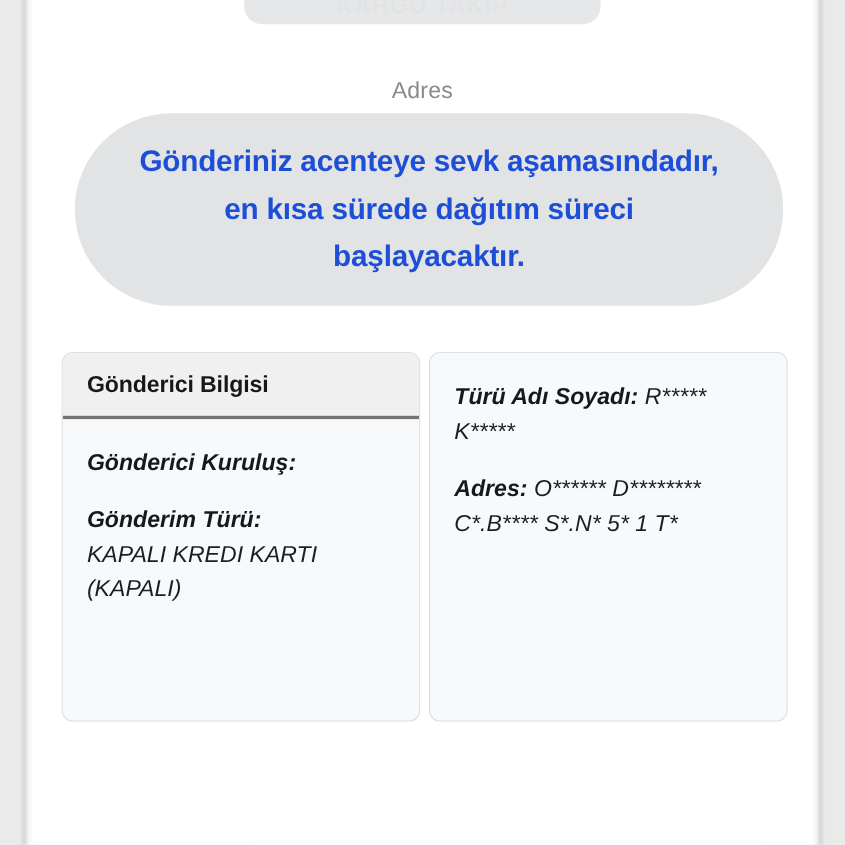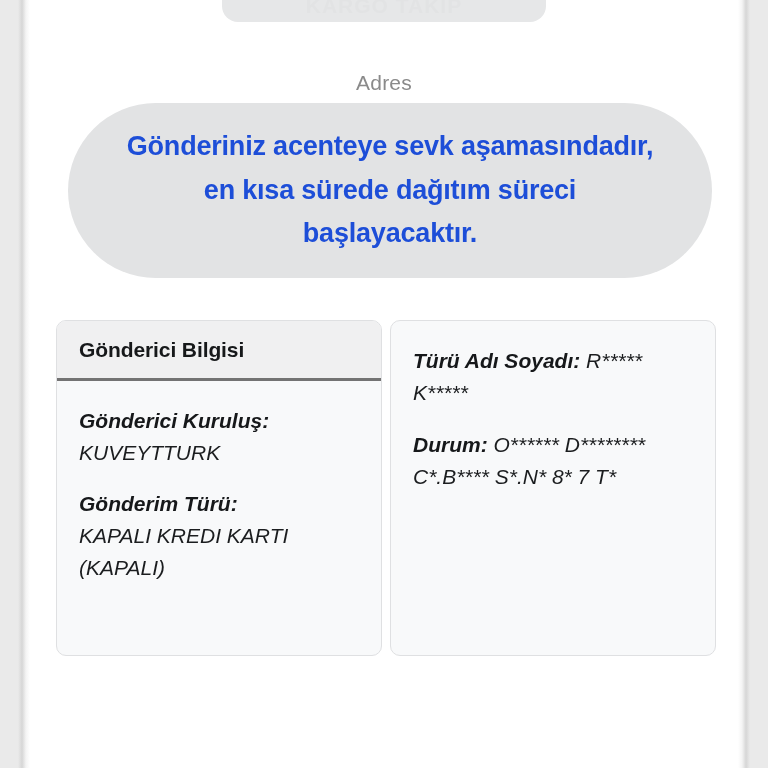"KUVEYTTURK" div.field-value-block { html: <div>KUVEYTTURK</div> -> none }
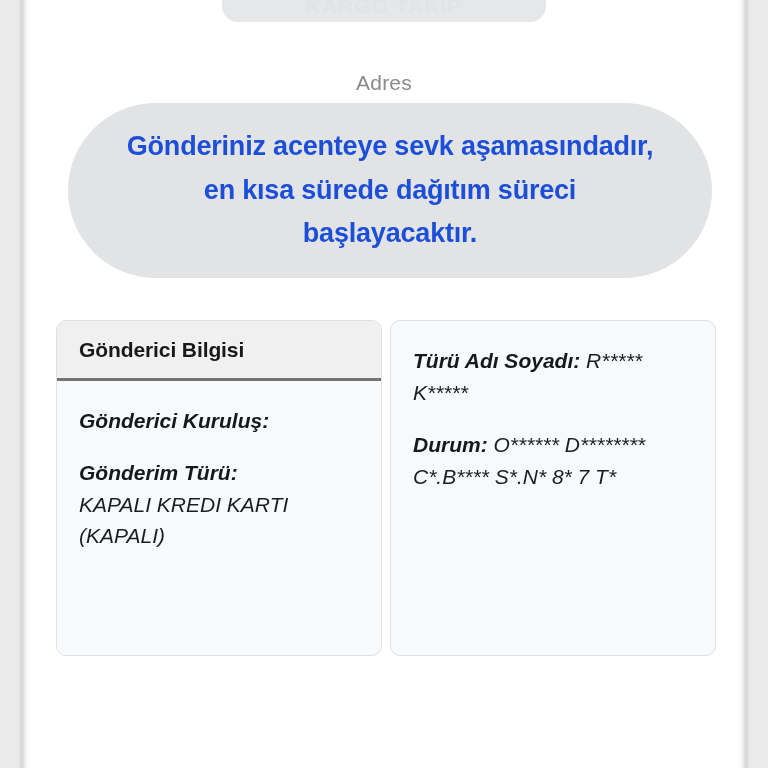"Durum:" span.field-label { text: Durum -> Adres }
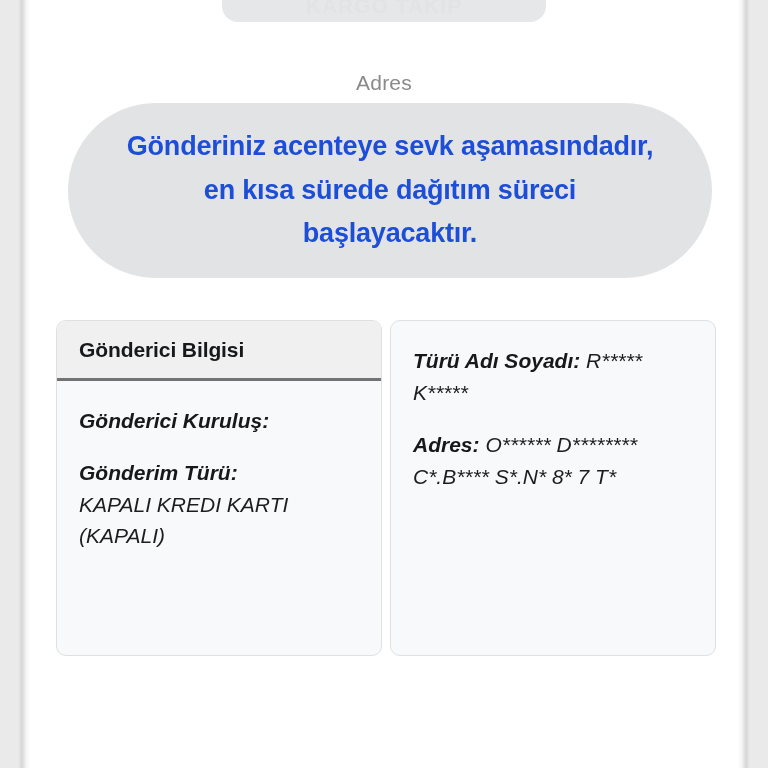"O****** D******** C*.B**** S*.N* 8*" span.field-value { text: 8* 7 -> 5* 1 }
